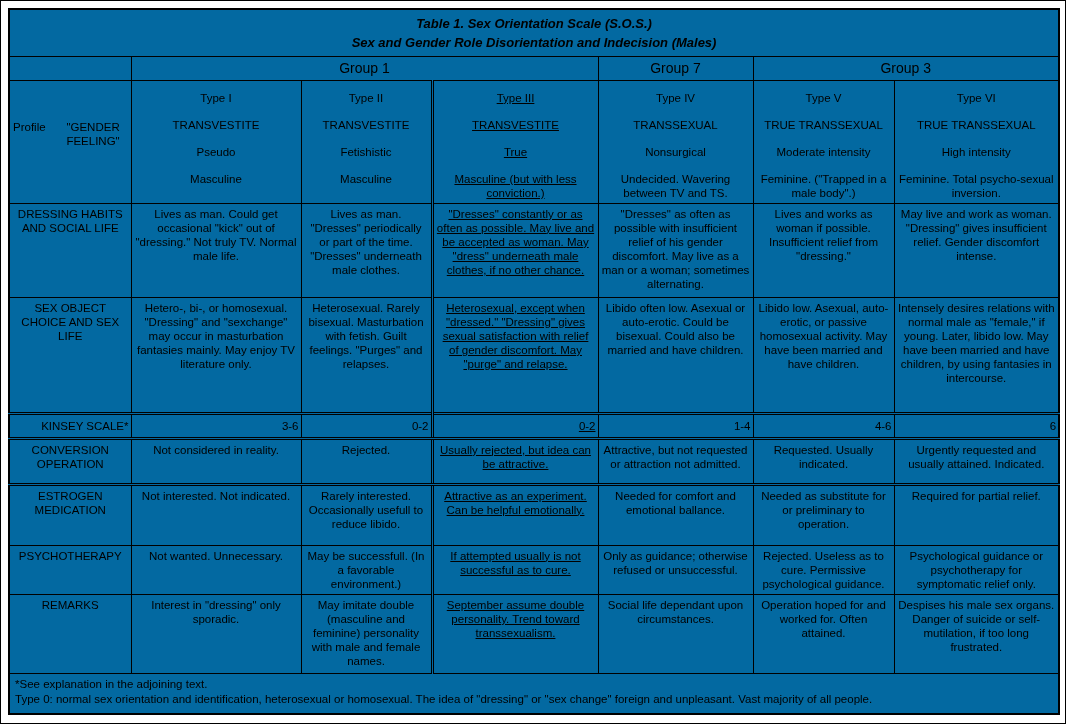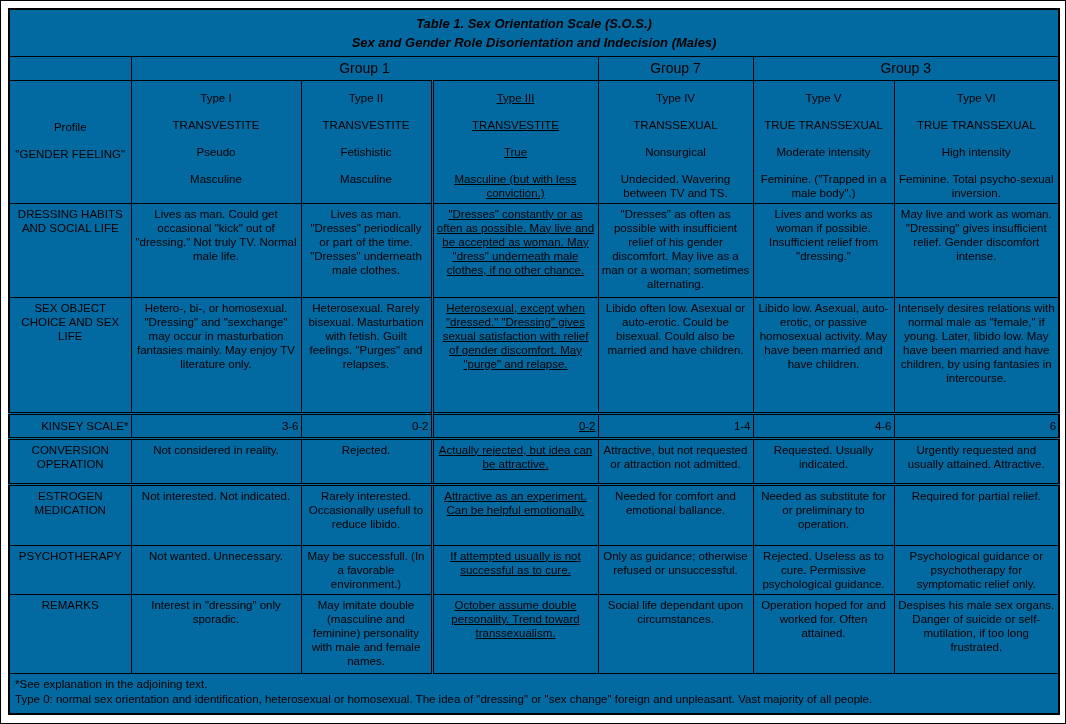"Profile" .lstack { flex-direction: column -> row }
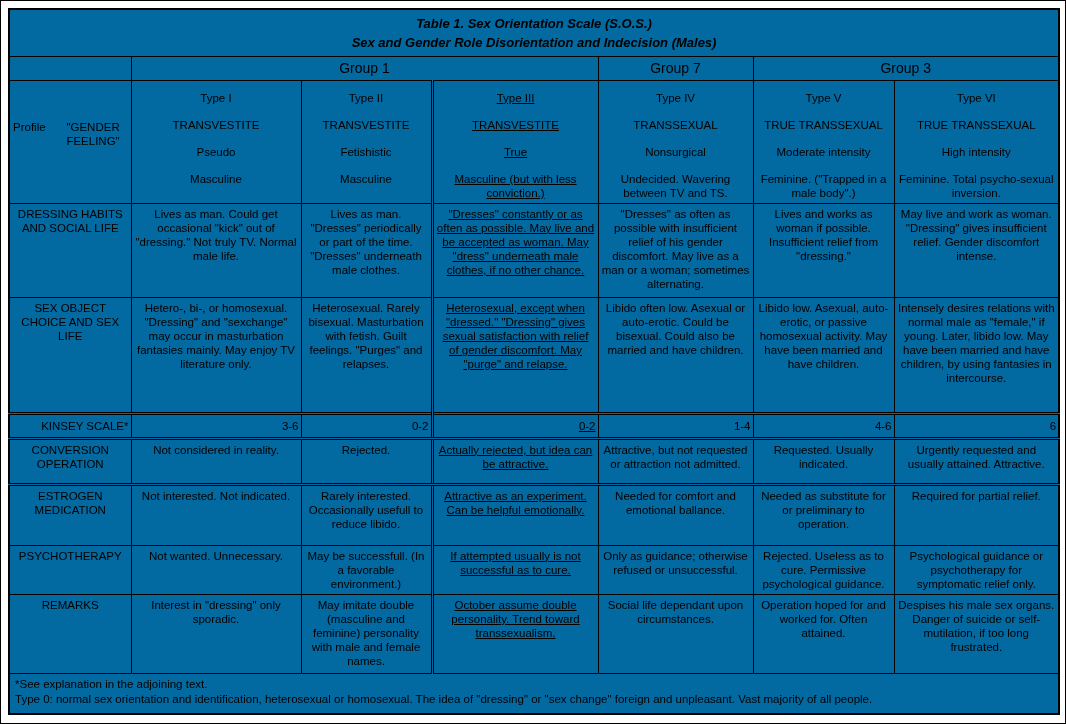"Actually rejected, but idea can" td.dbl-left { text: Actually -> Usually }
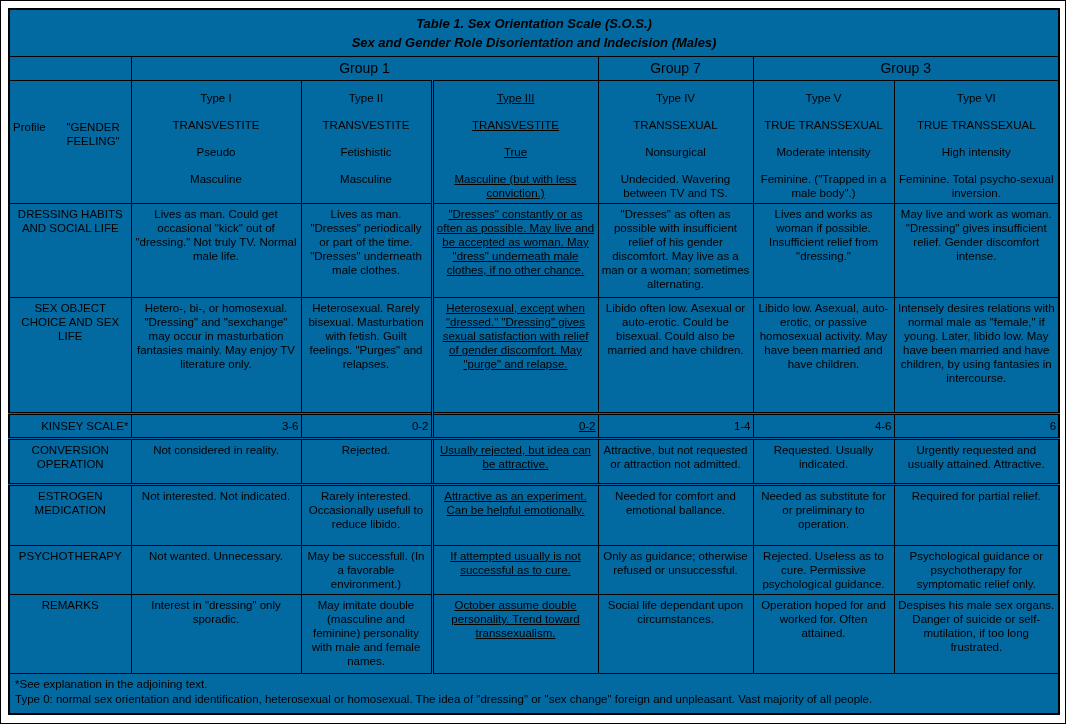"Urgently requested and usually attained." td { text: Attractive -> Indicated }
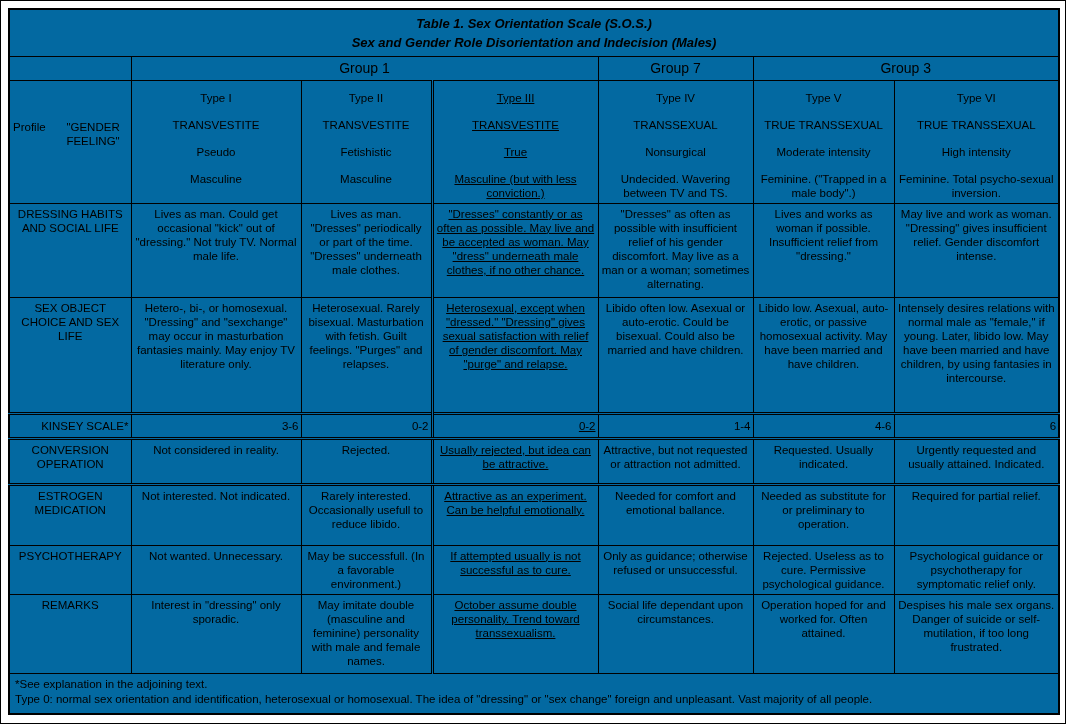"October assume double personality. Trend" td.dbl-left { text: October -> September }
